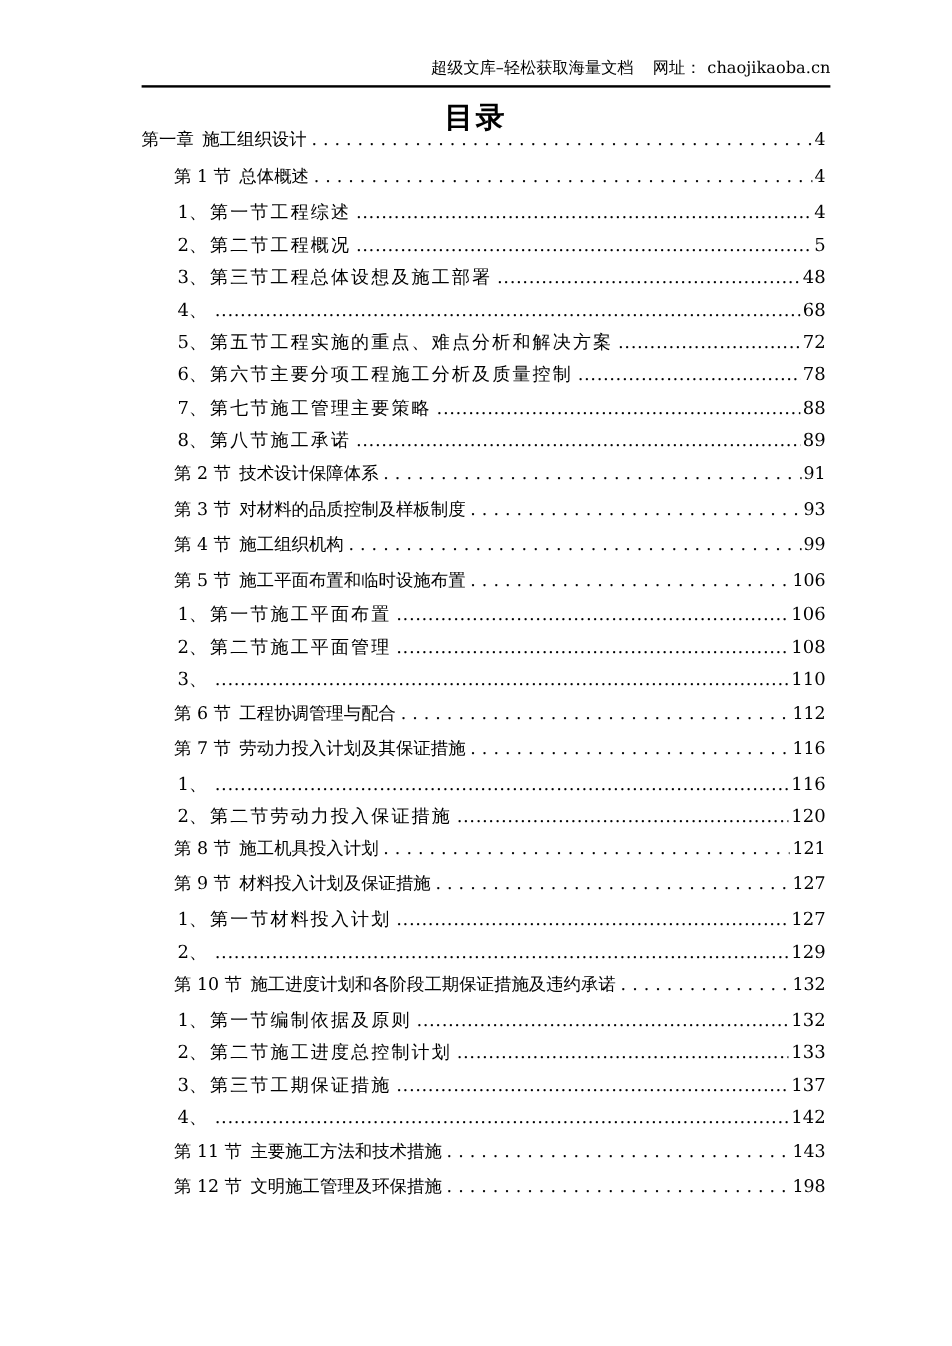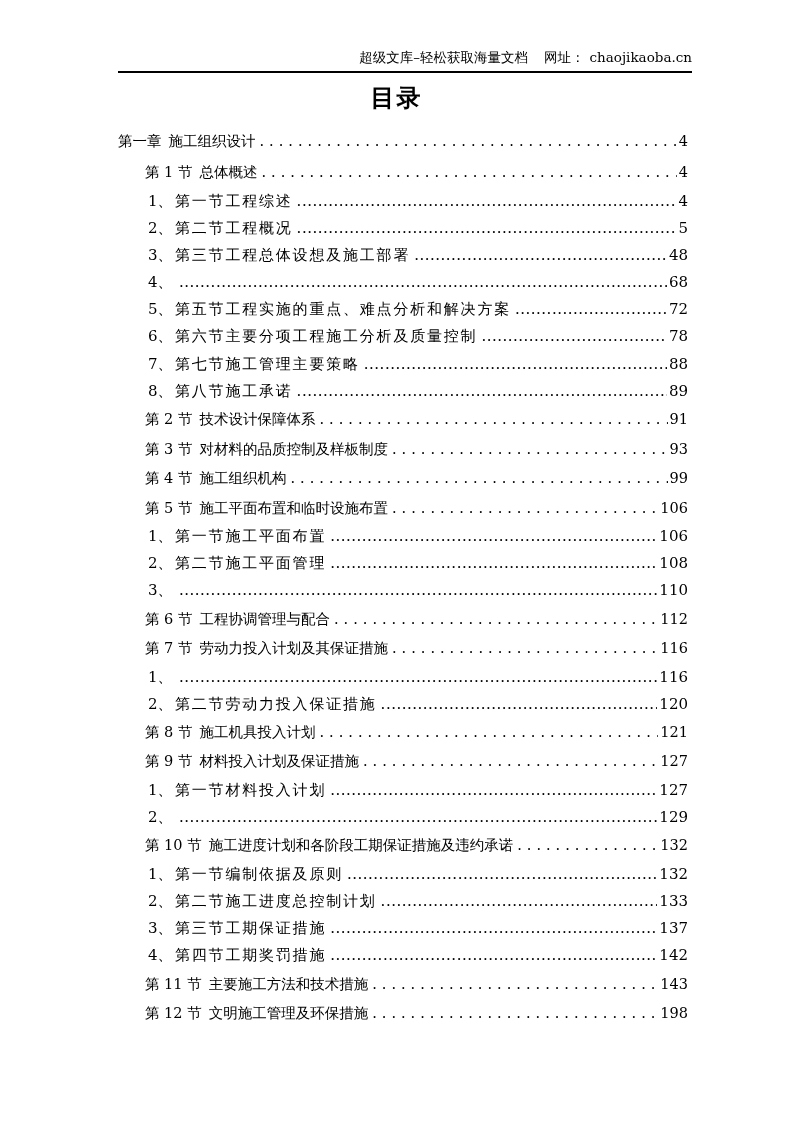"第一章" .toc { top: 124px -> 100px }
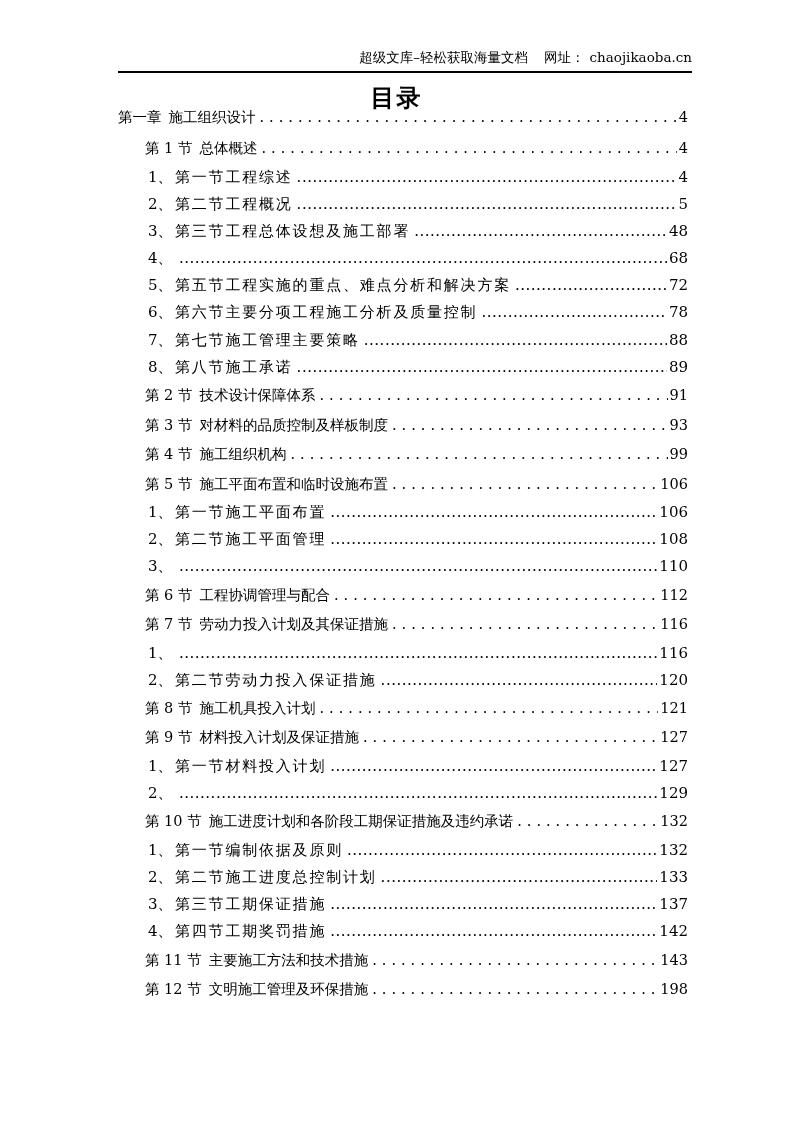"第四节工期奖罚措施" span.entry-title { html: <span>第四节工期奖罚措施</span> -> none }
